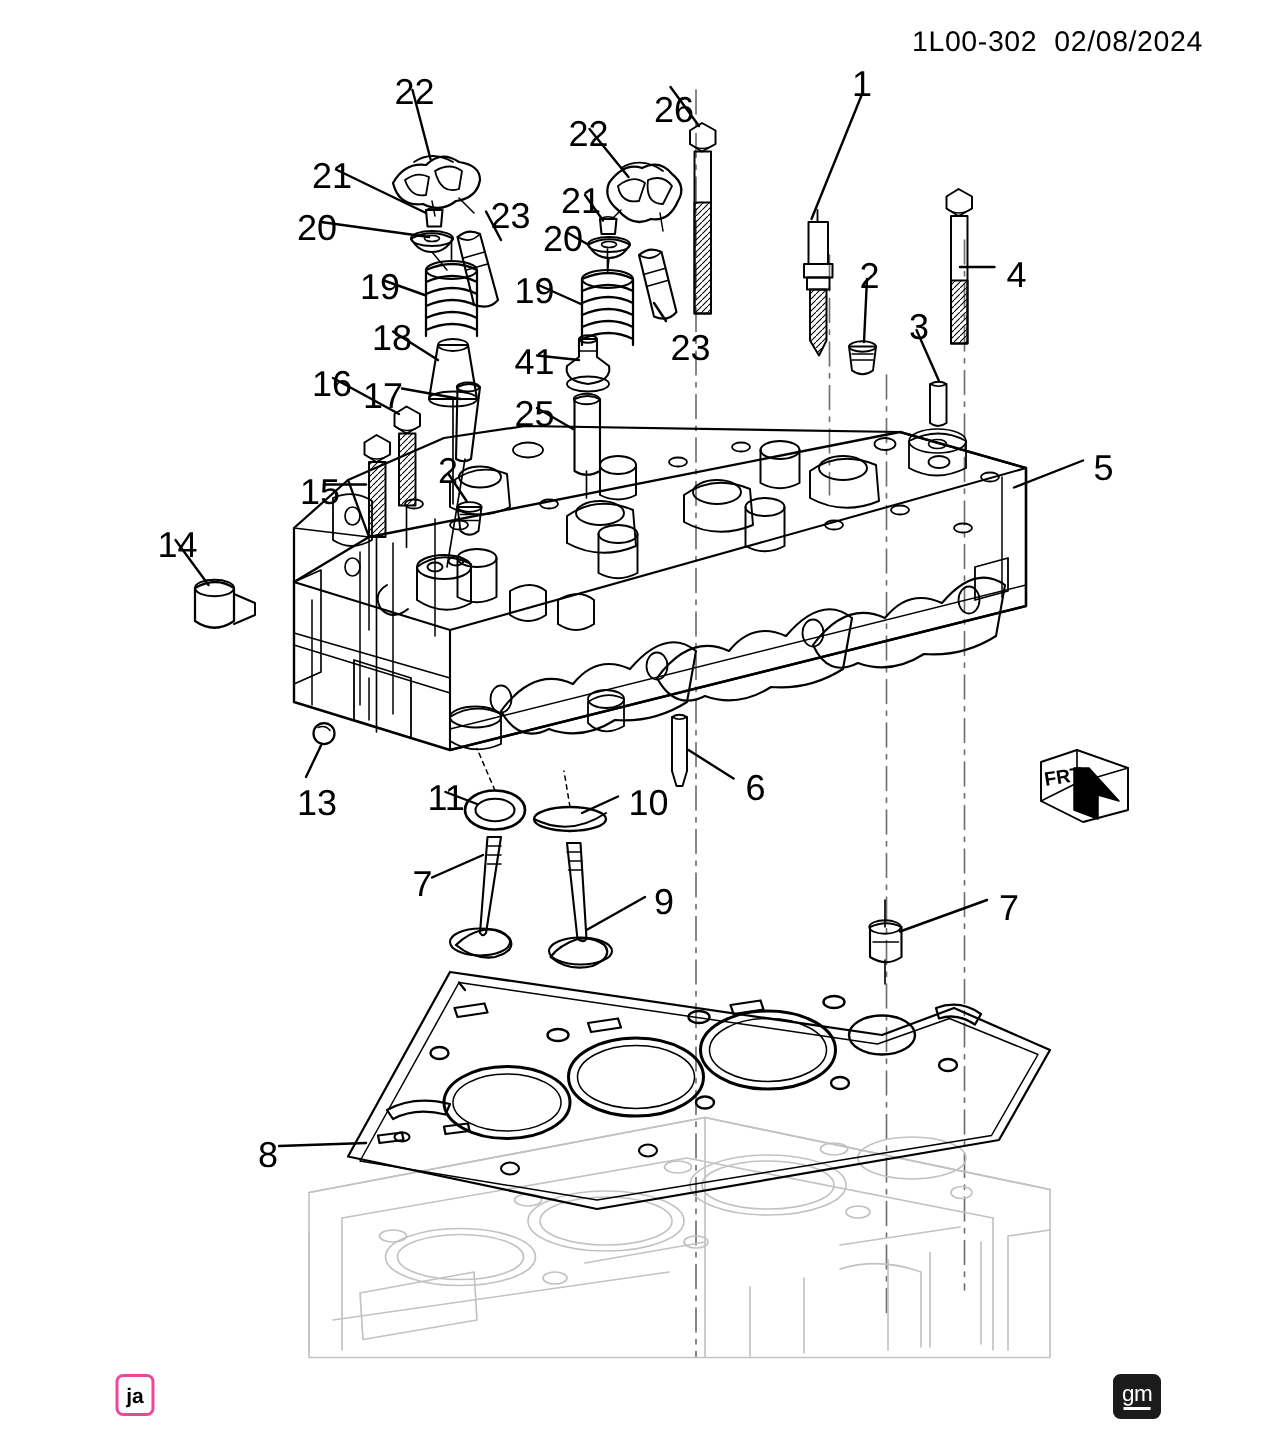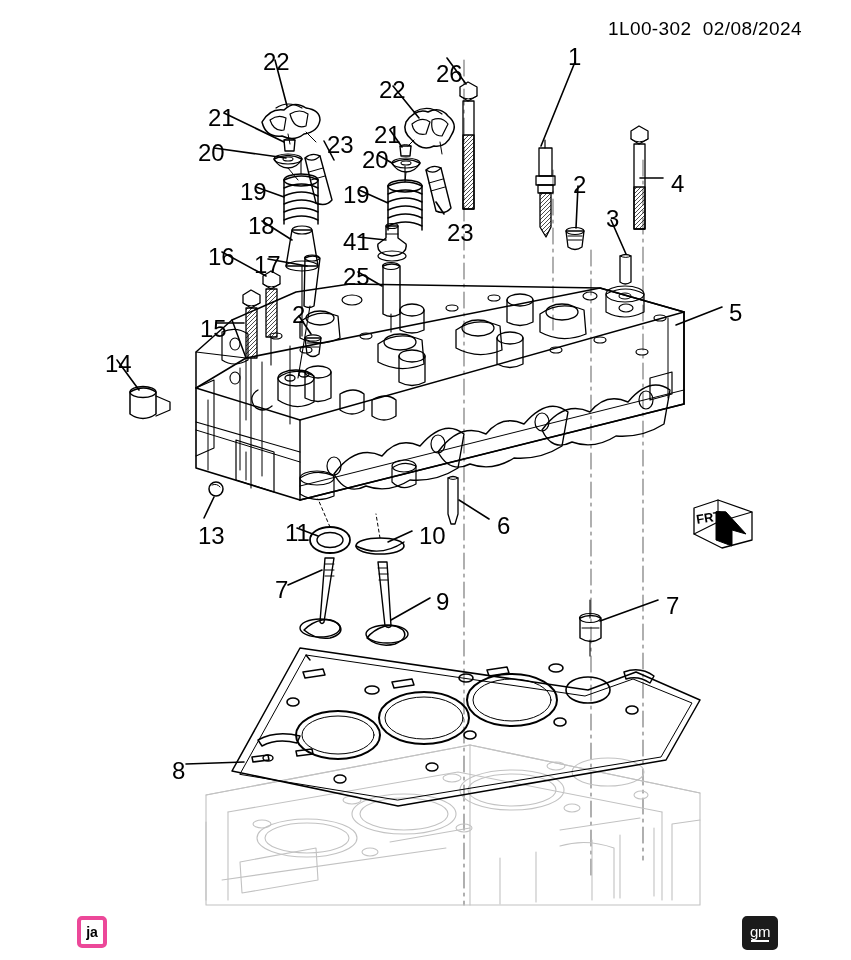"17" div.callout { left: 254px -> 242px }
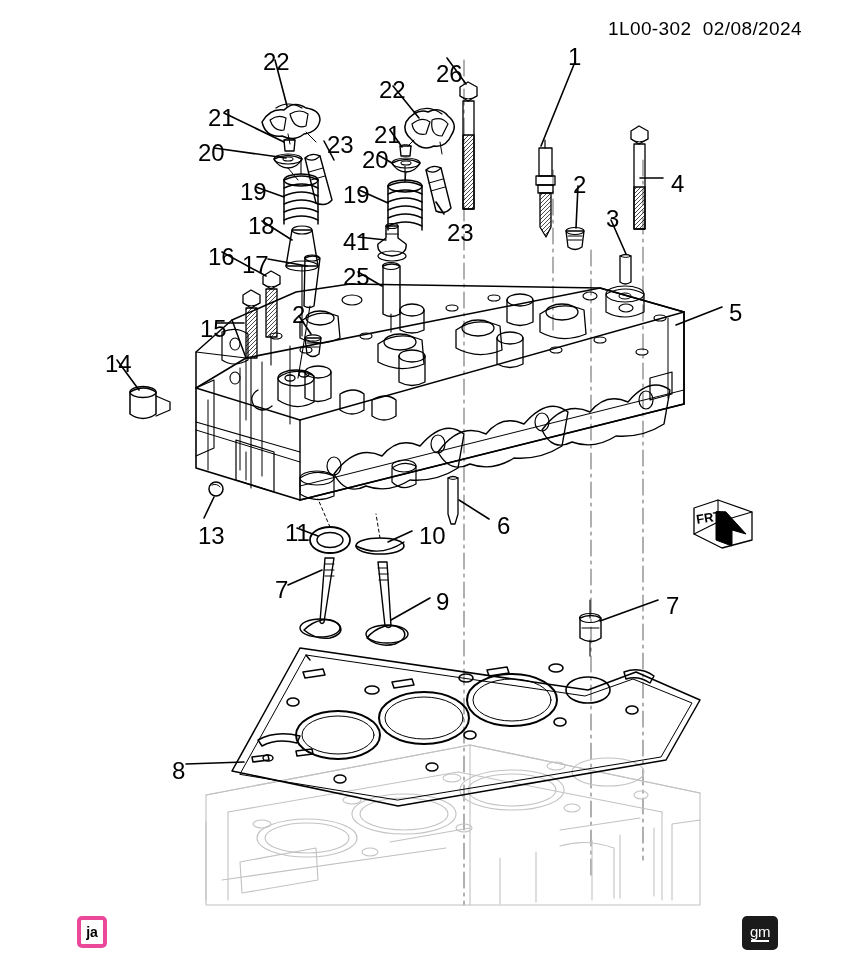"ja" .badge { border: 4px solid #ec4899 -> 2px solid #ec4899 }
